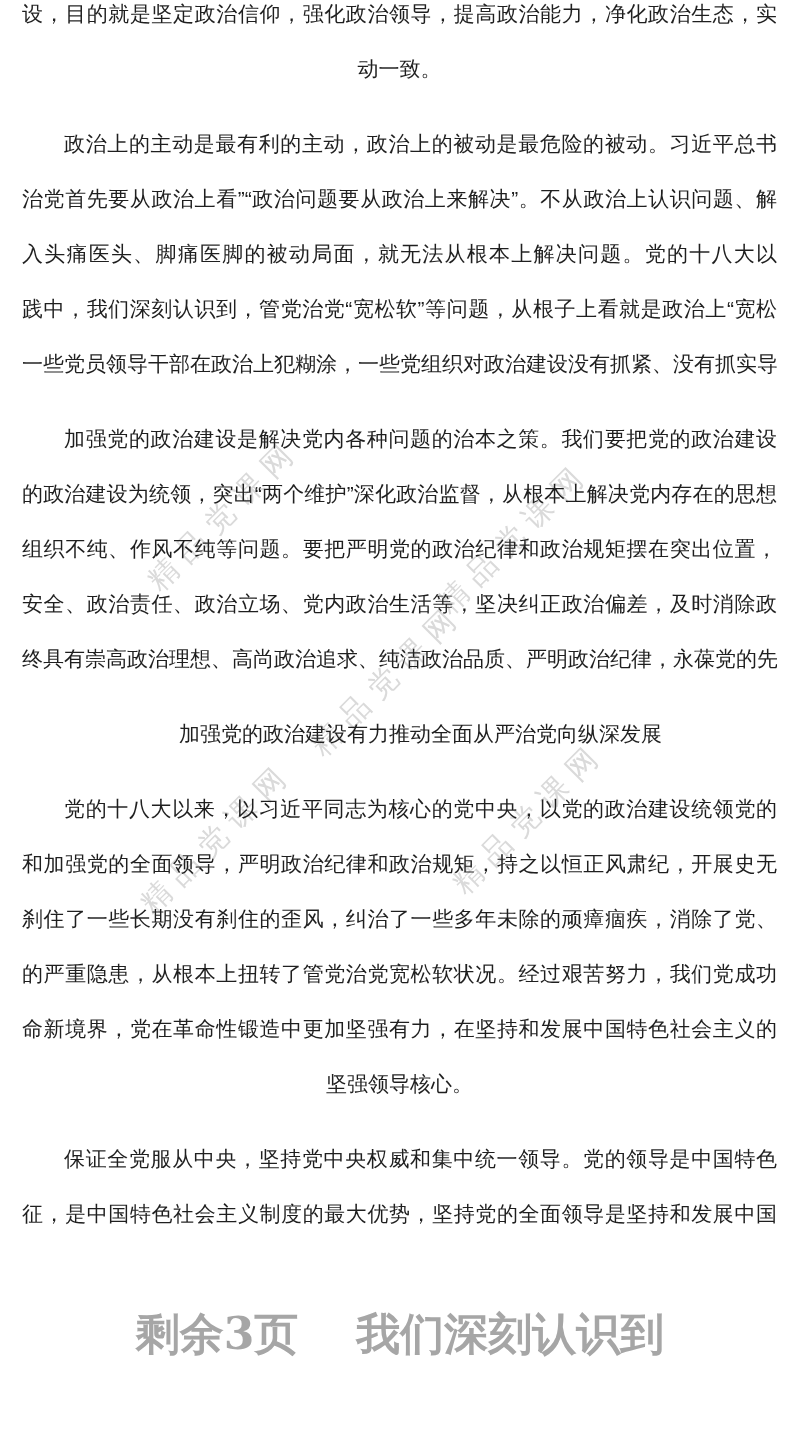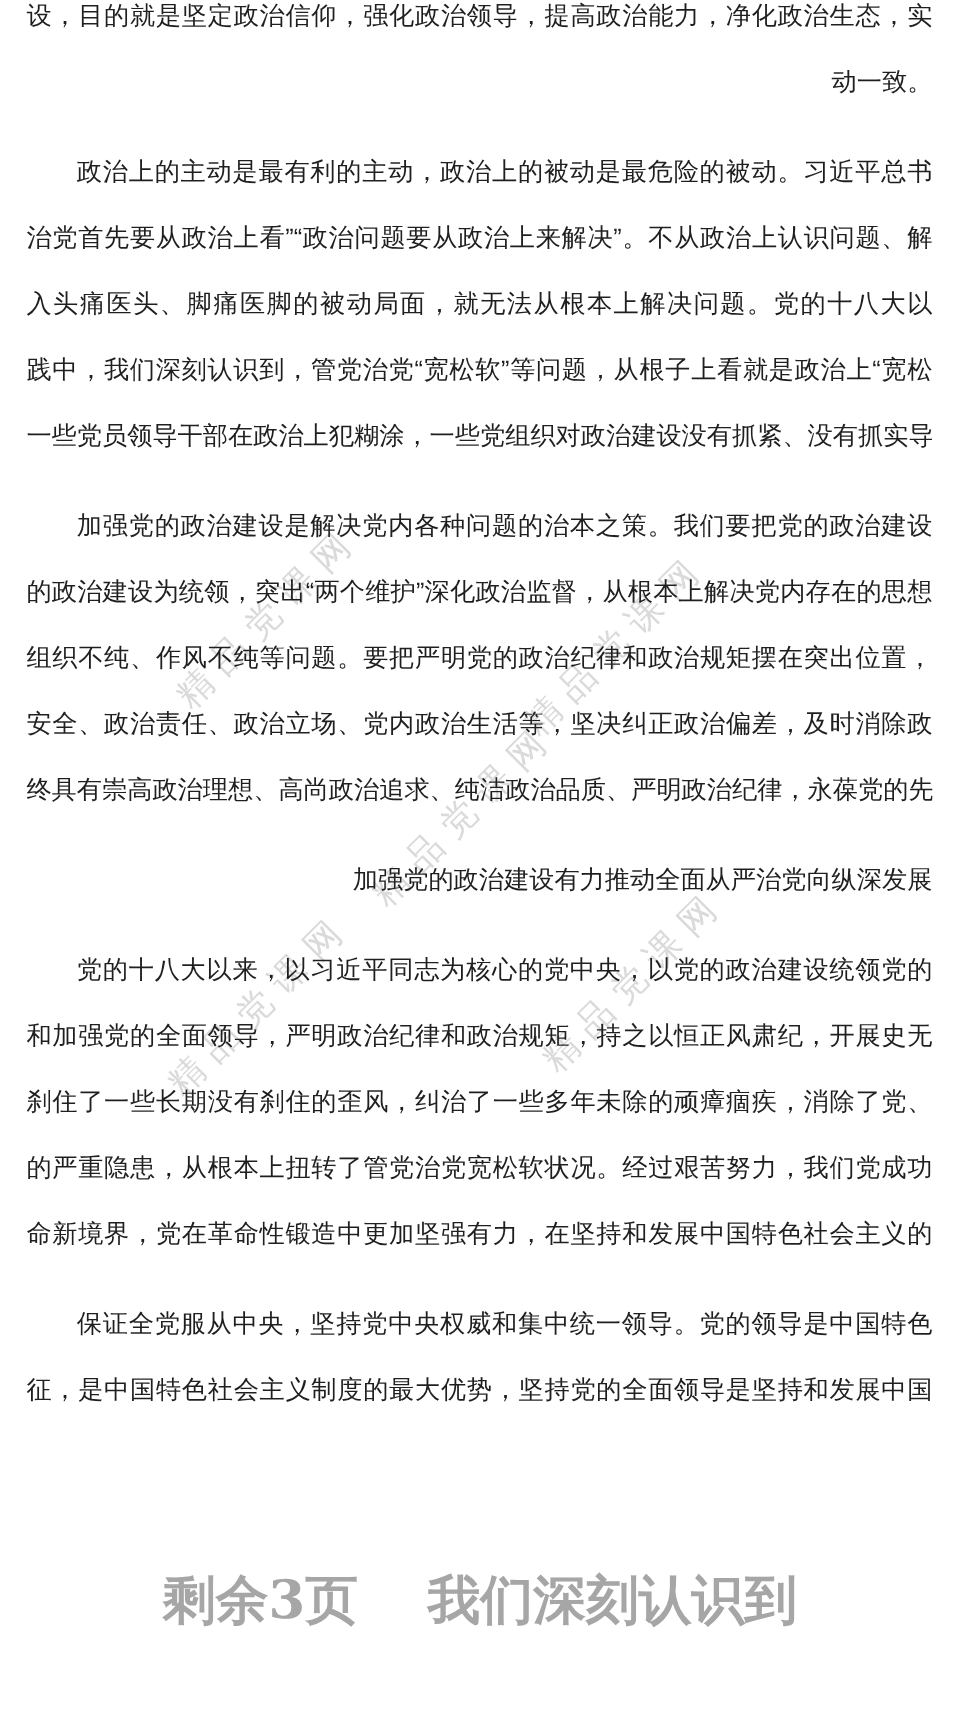"动一致。" .line { text-align: right -> center }
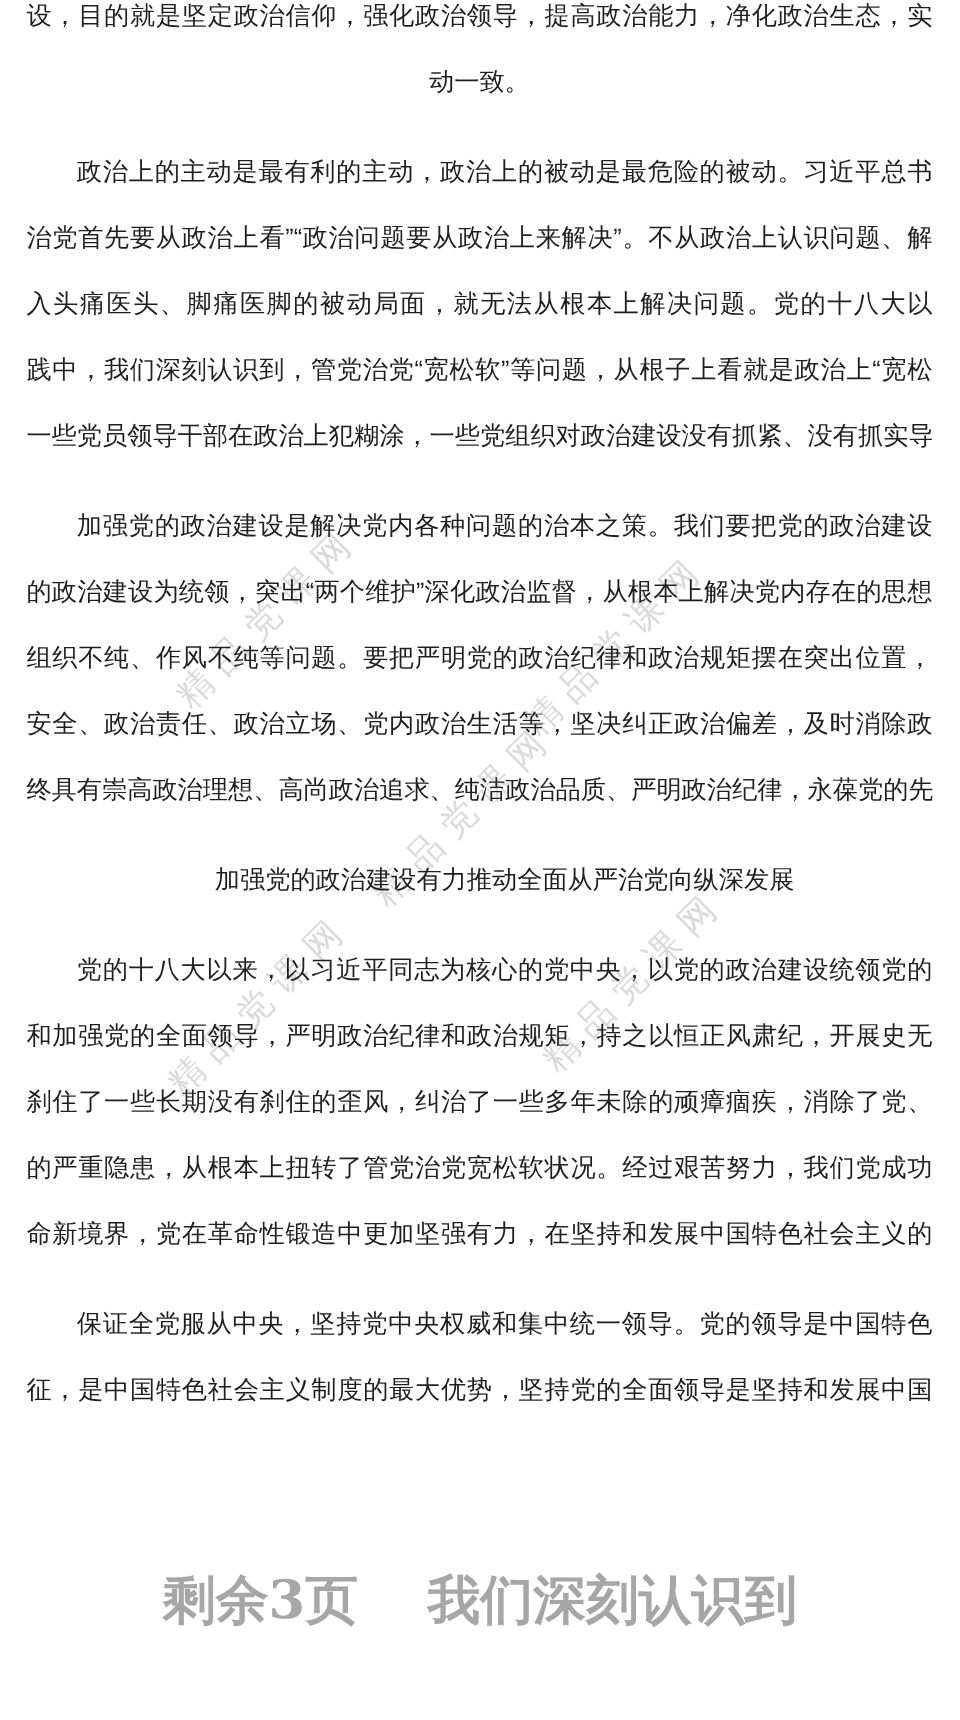"坚强领导核心。" div.line { html: none -> <div>坚强领导核心。</div> }
